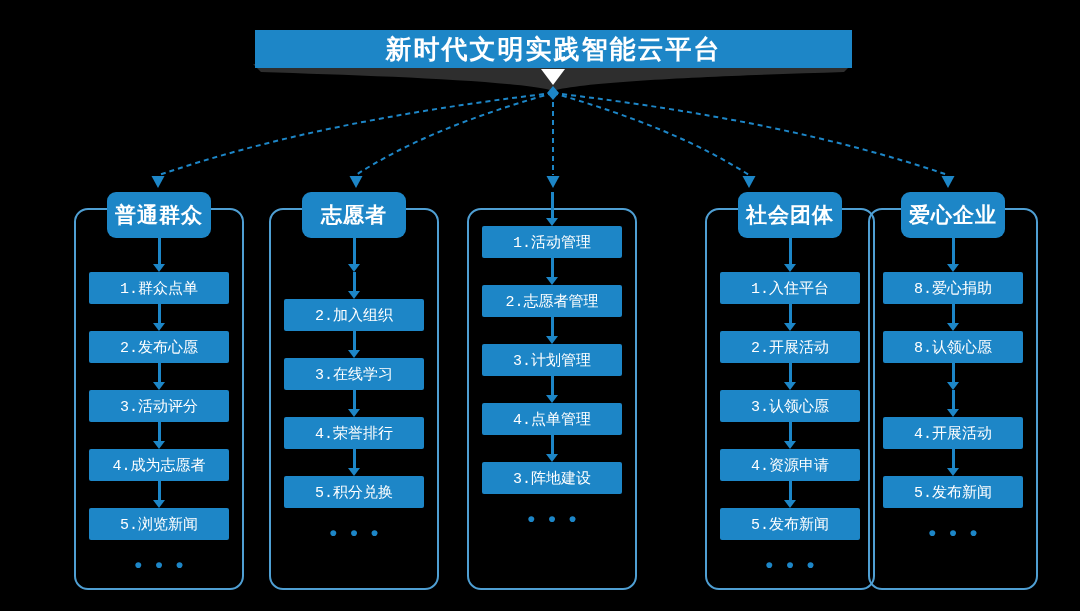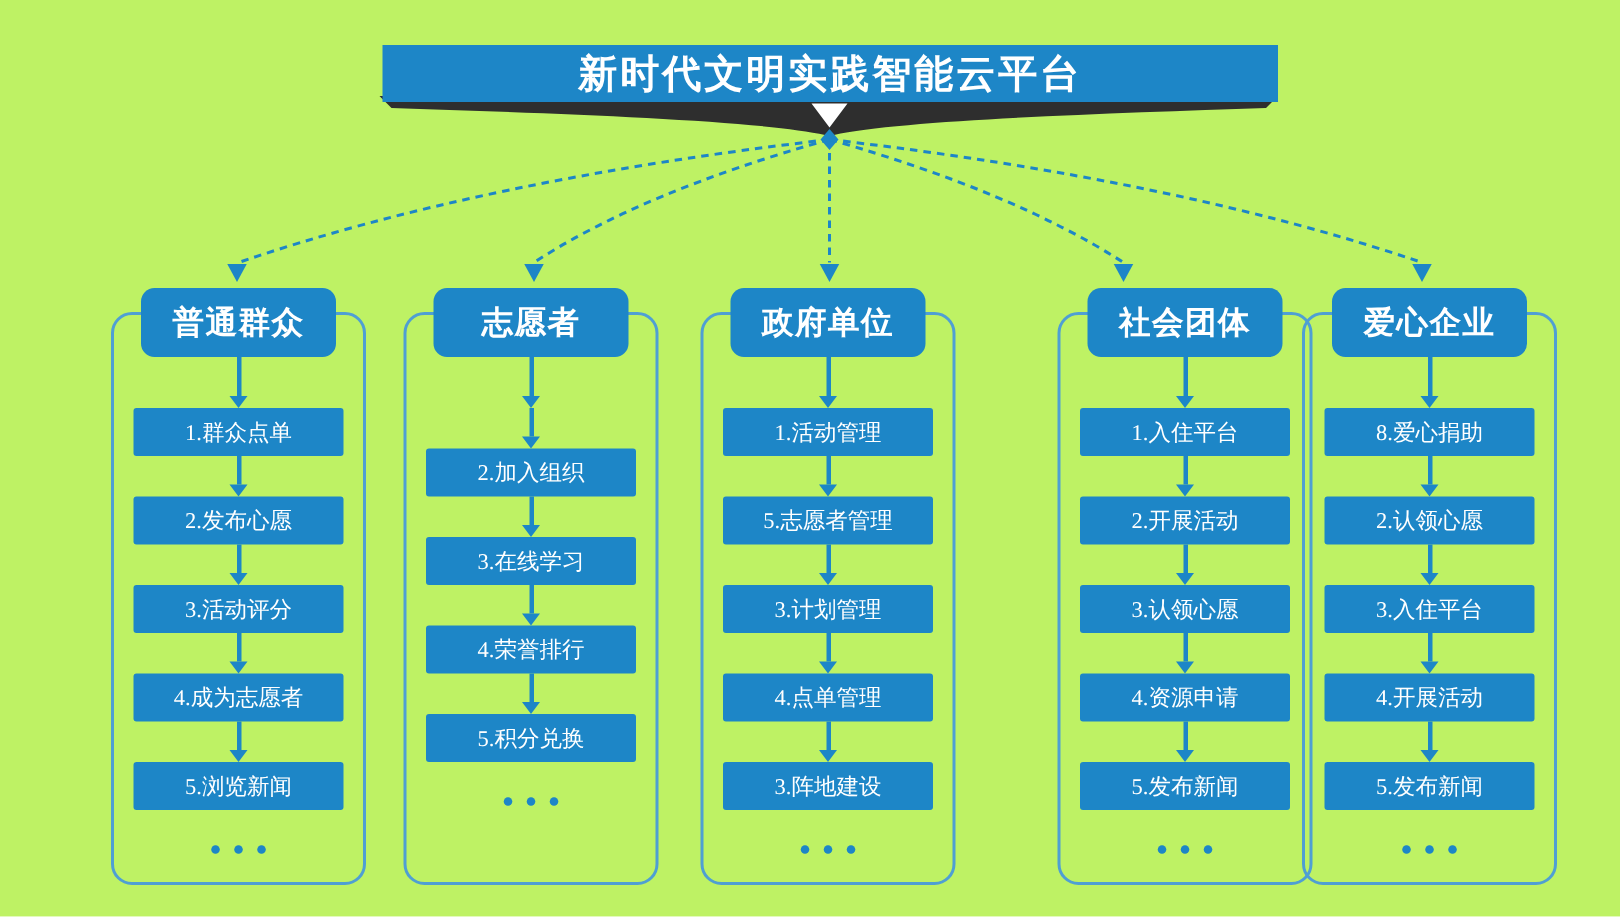"新时代文明实践智能云平台" #canvas { background: #bef264 -> #000000; font-family: Liberation Serif, serif -> Liberation Mono, monospace }
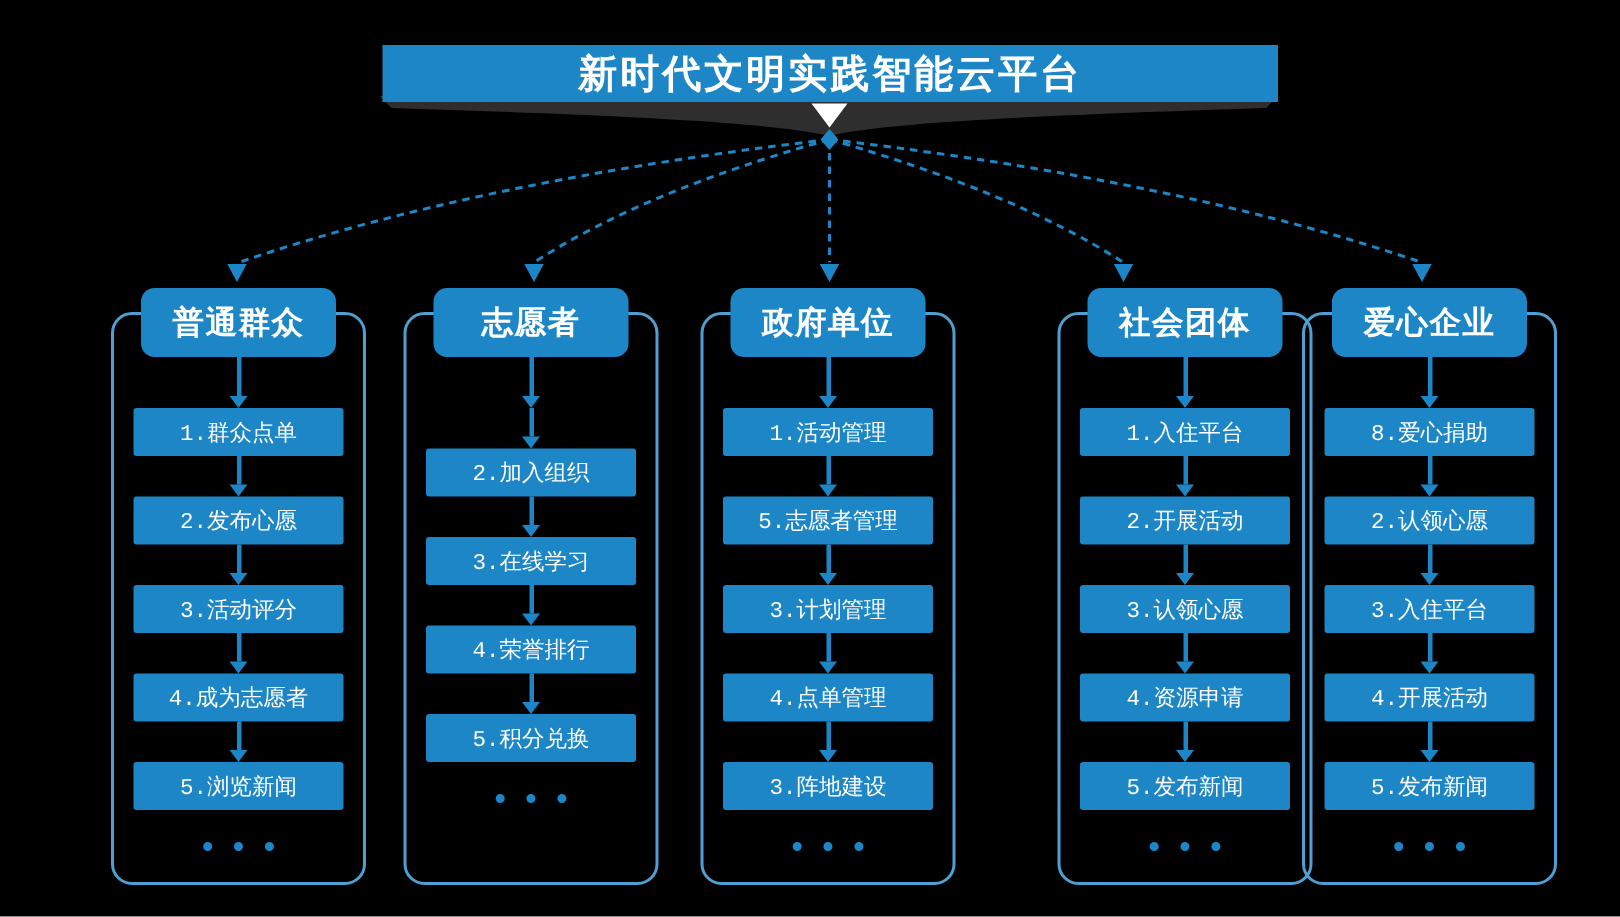"普通群众" .col-header { width: 130px -> 104px }
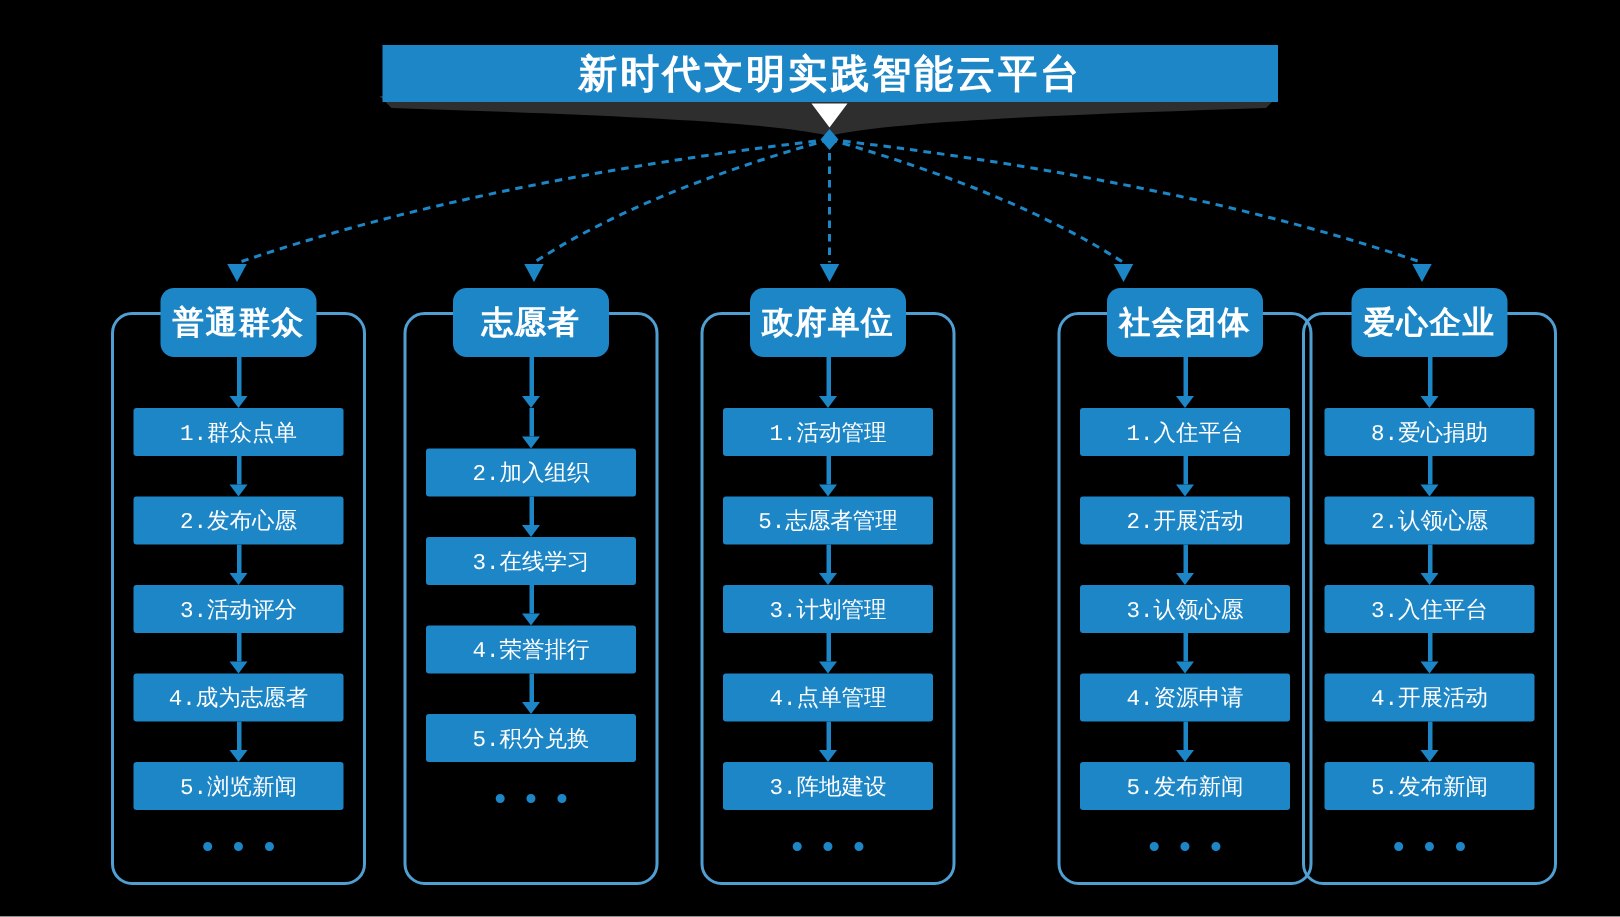"政府单位" div.col-header { html: <div>政府单位</div> -> none }
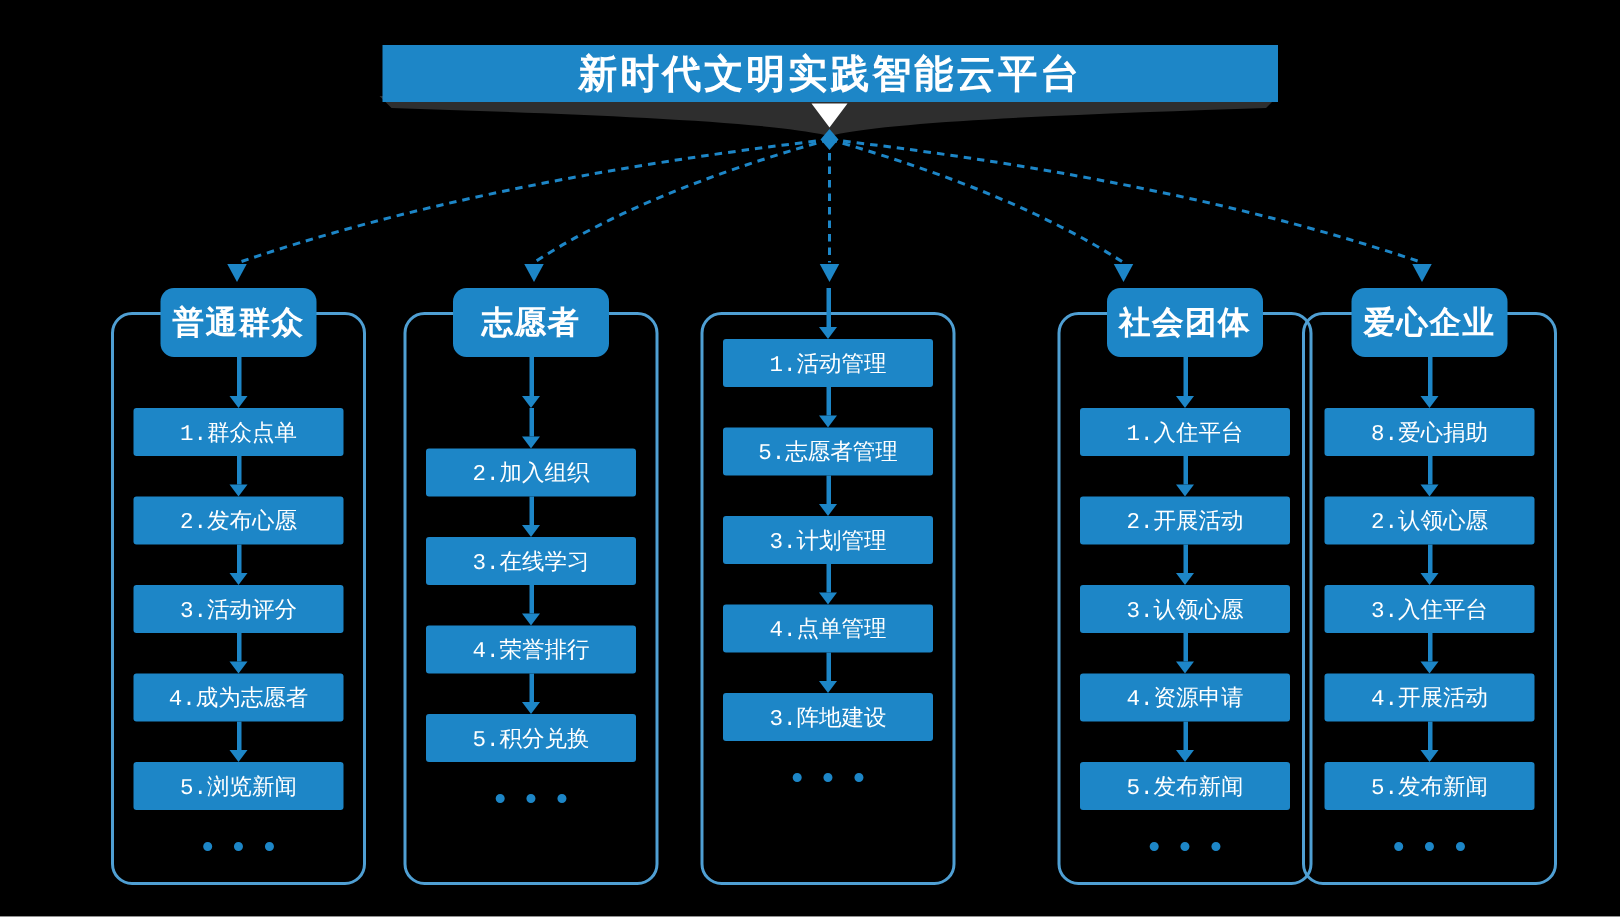"5.志愿者管理" div.step { text: 5 -> 2 }
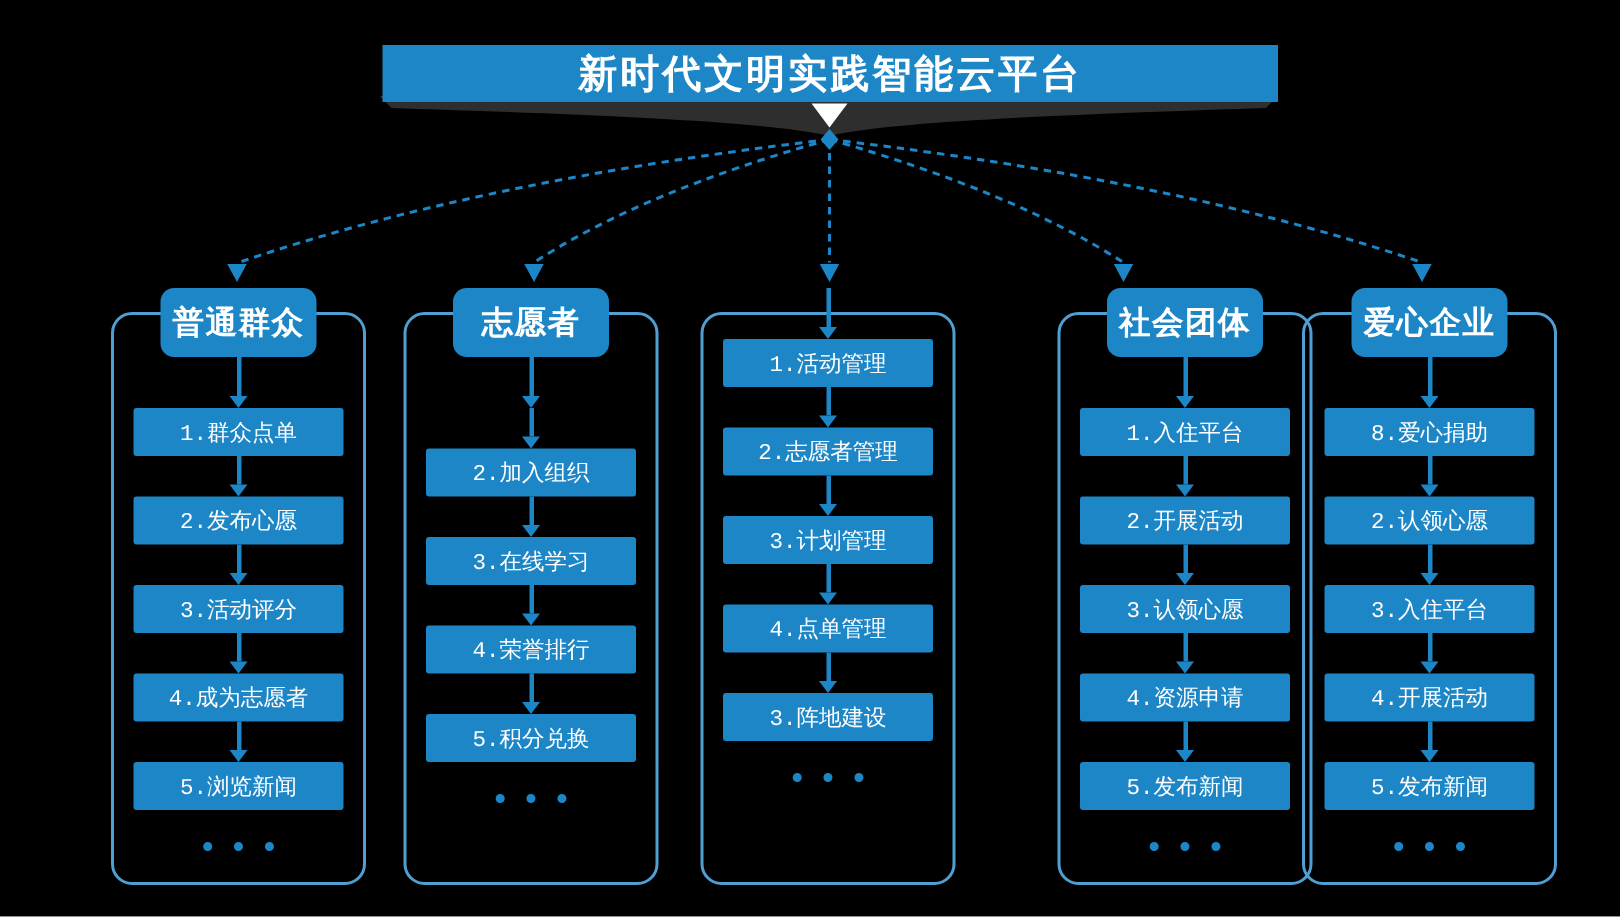"2.认领心愿" div.step { text: 2 -> 8 }
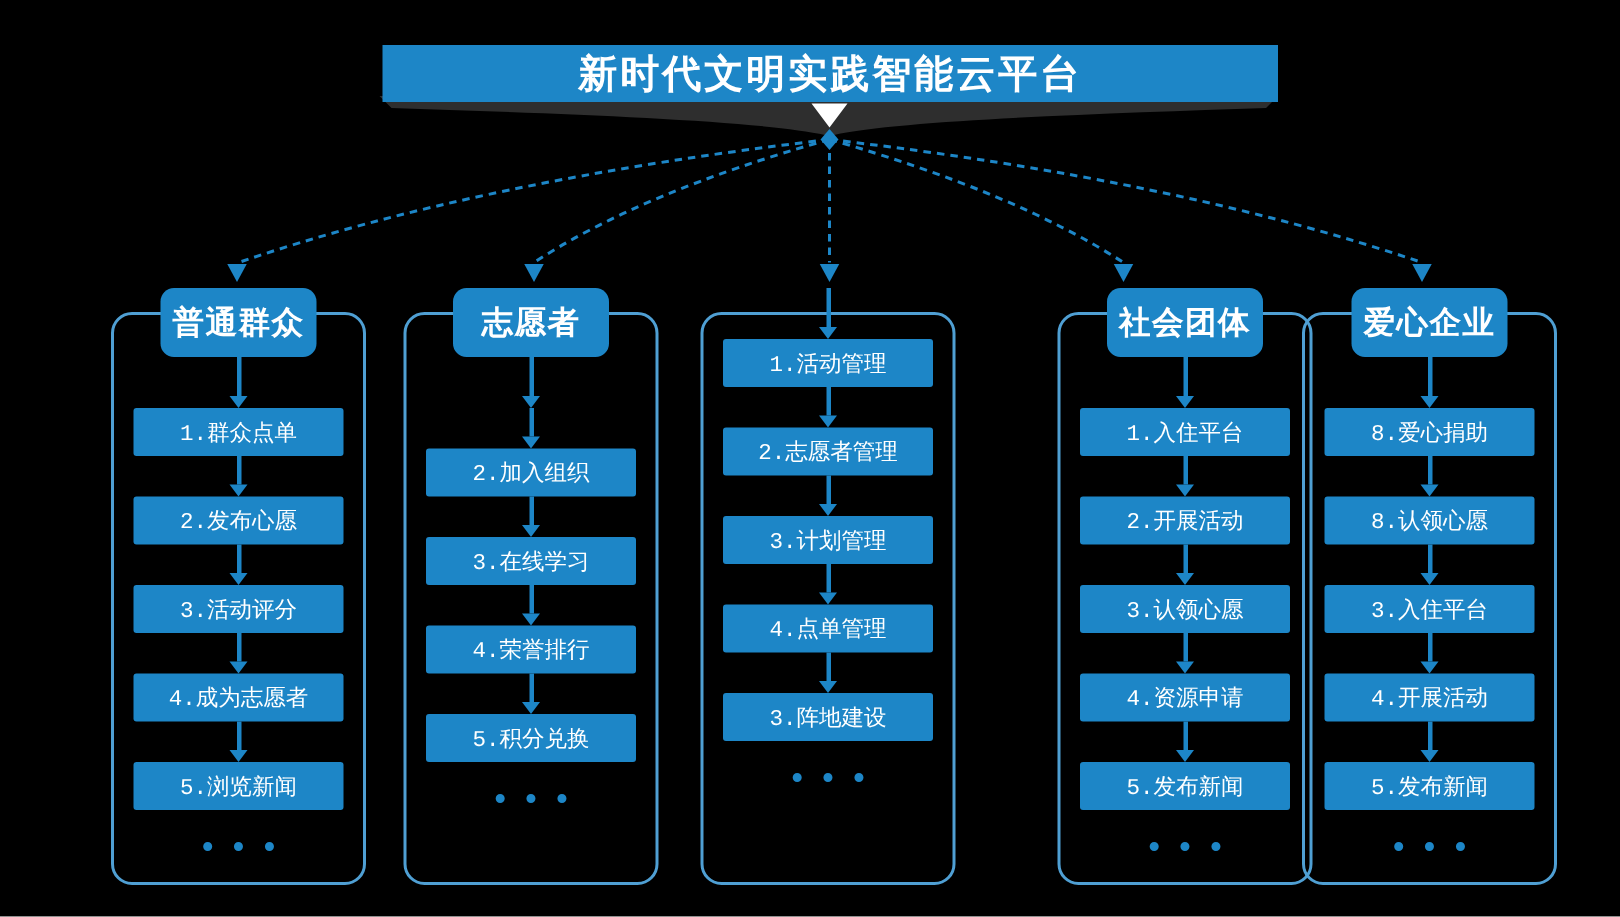"3.入住平台" div.step { html: <div>3.入住平台</div> -> none }
